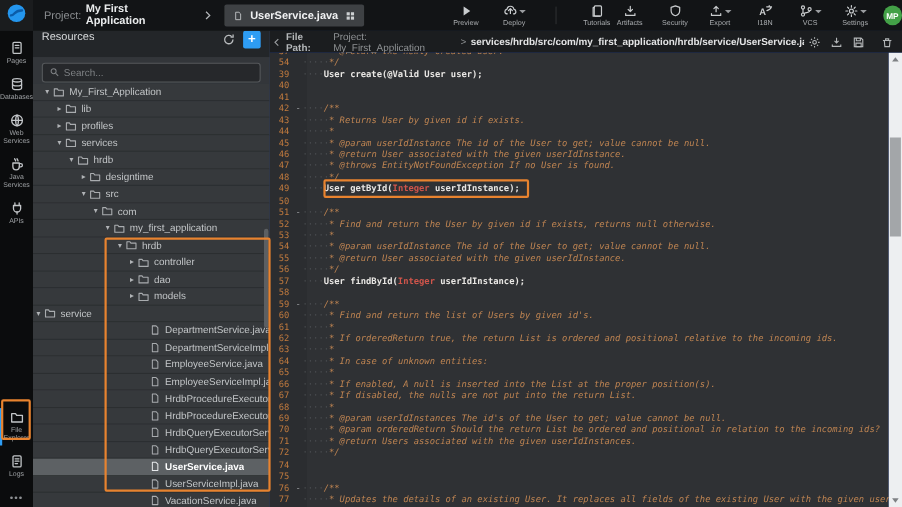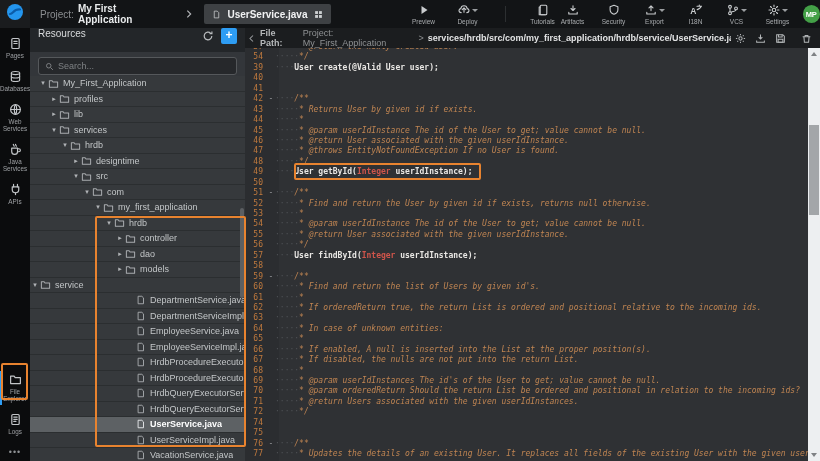"profiles" div.tree-row { order: before "lib" -> after "lib" }
